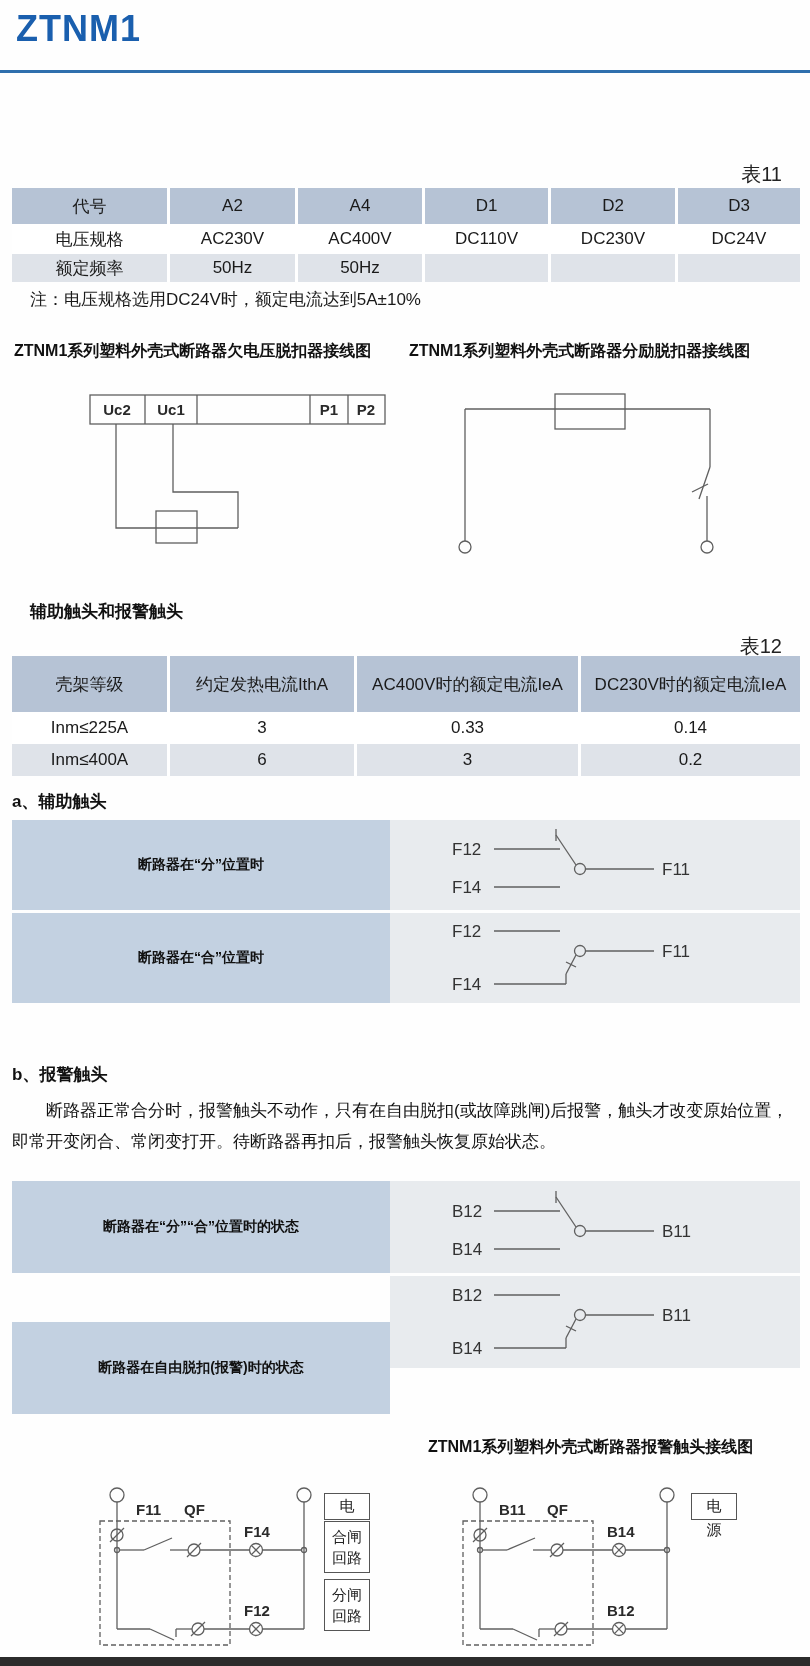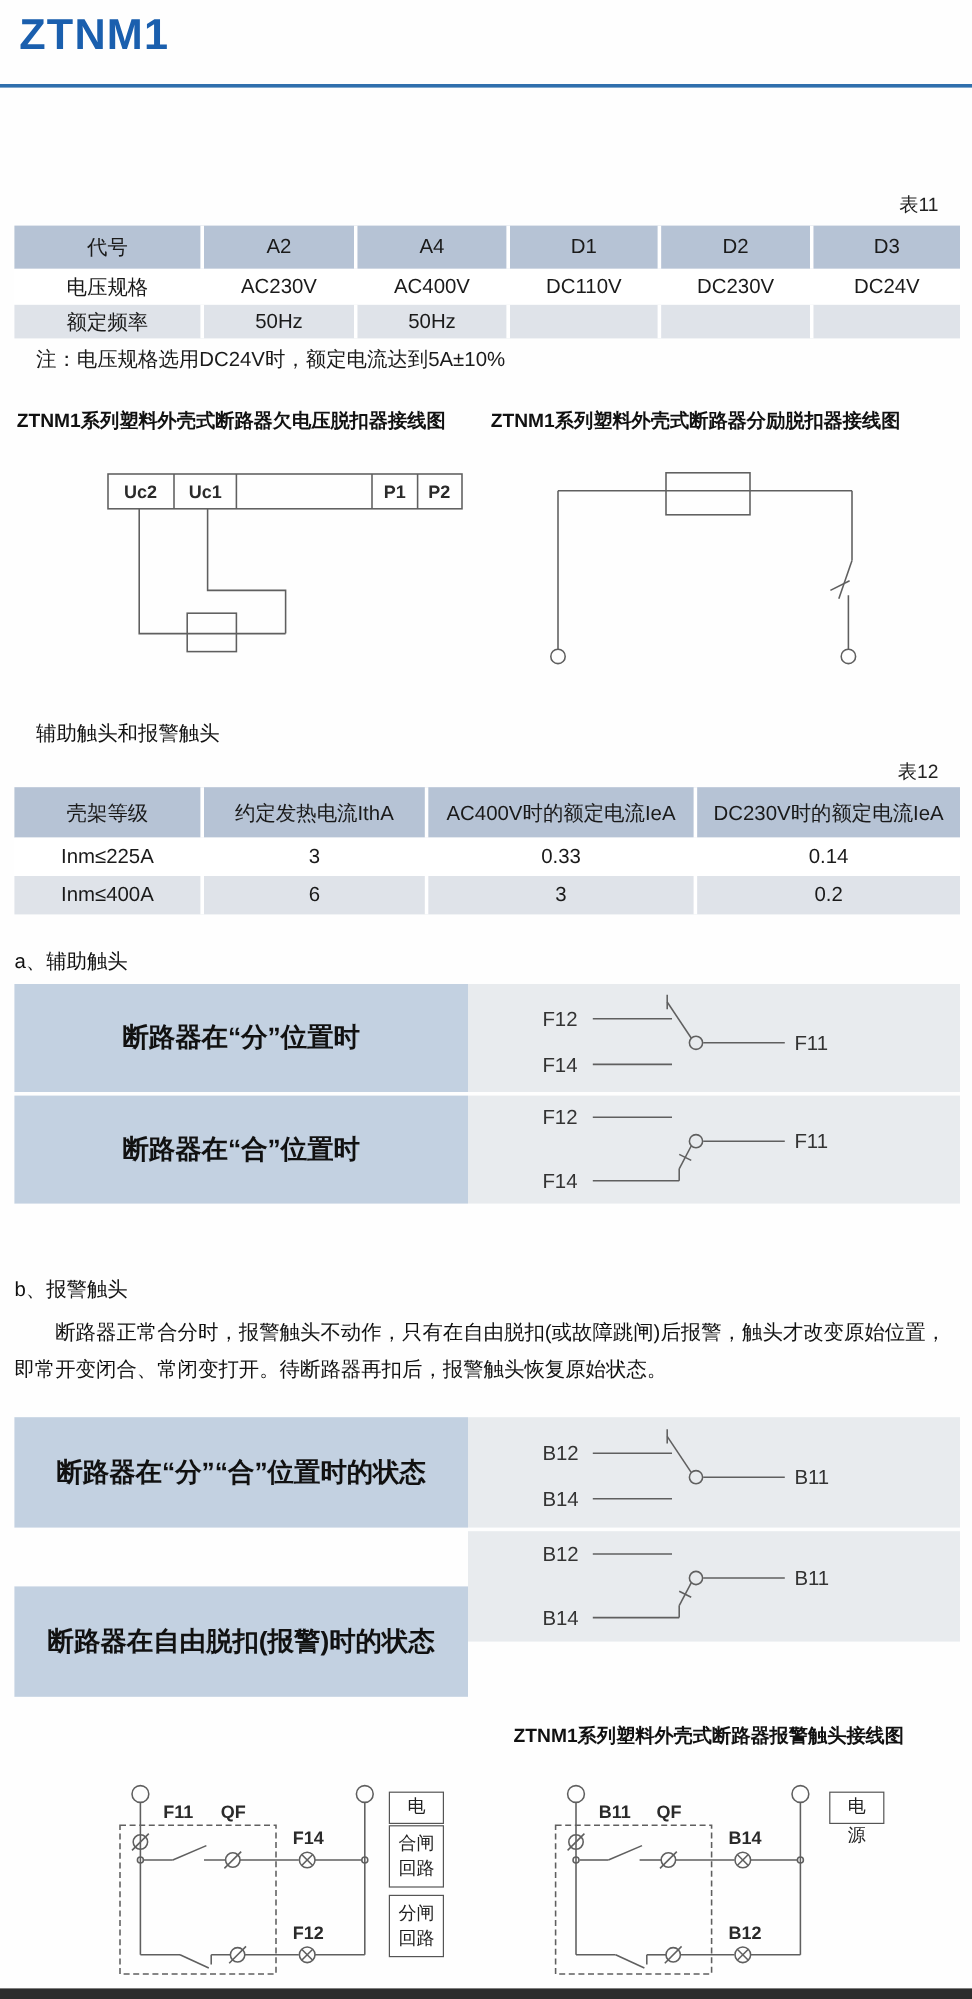"表11" .tlabel { font-size: 16px -> 20px }
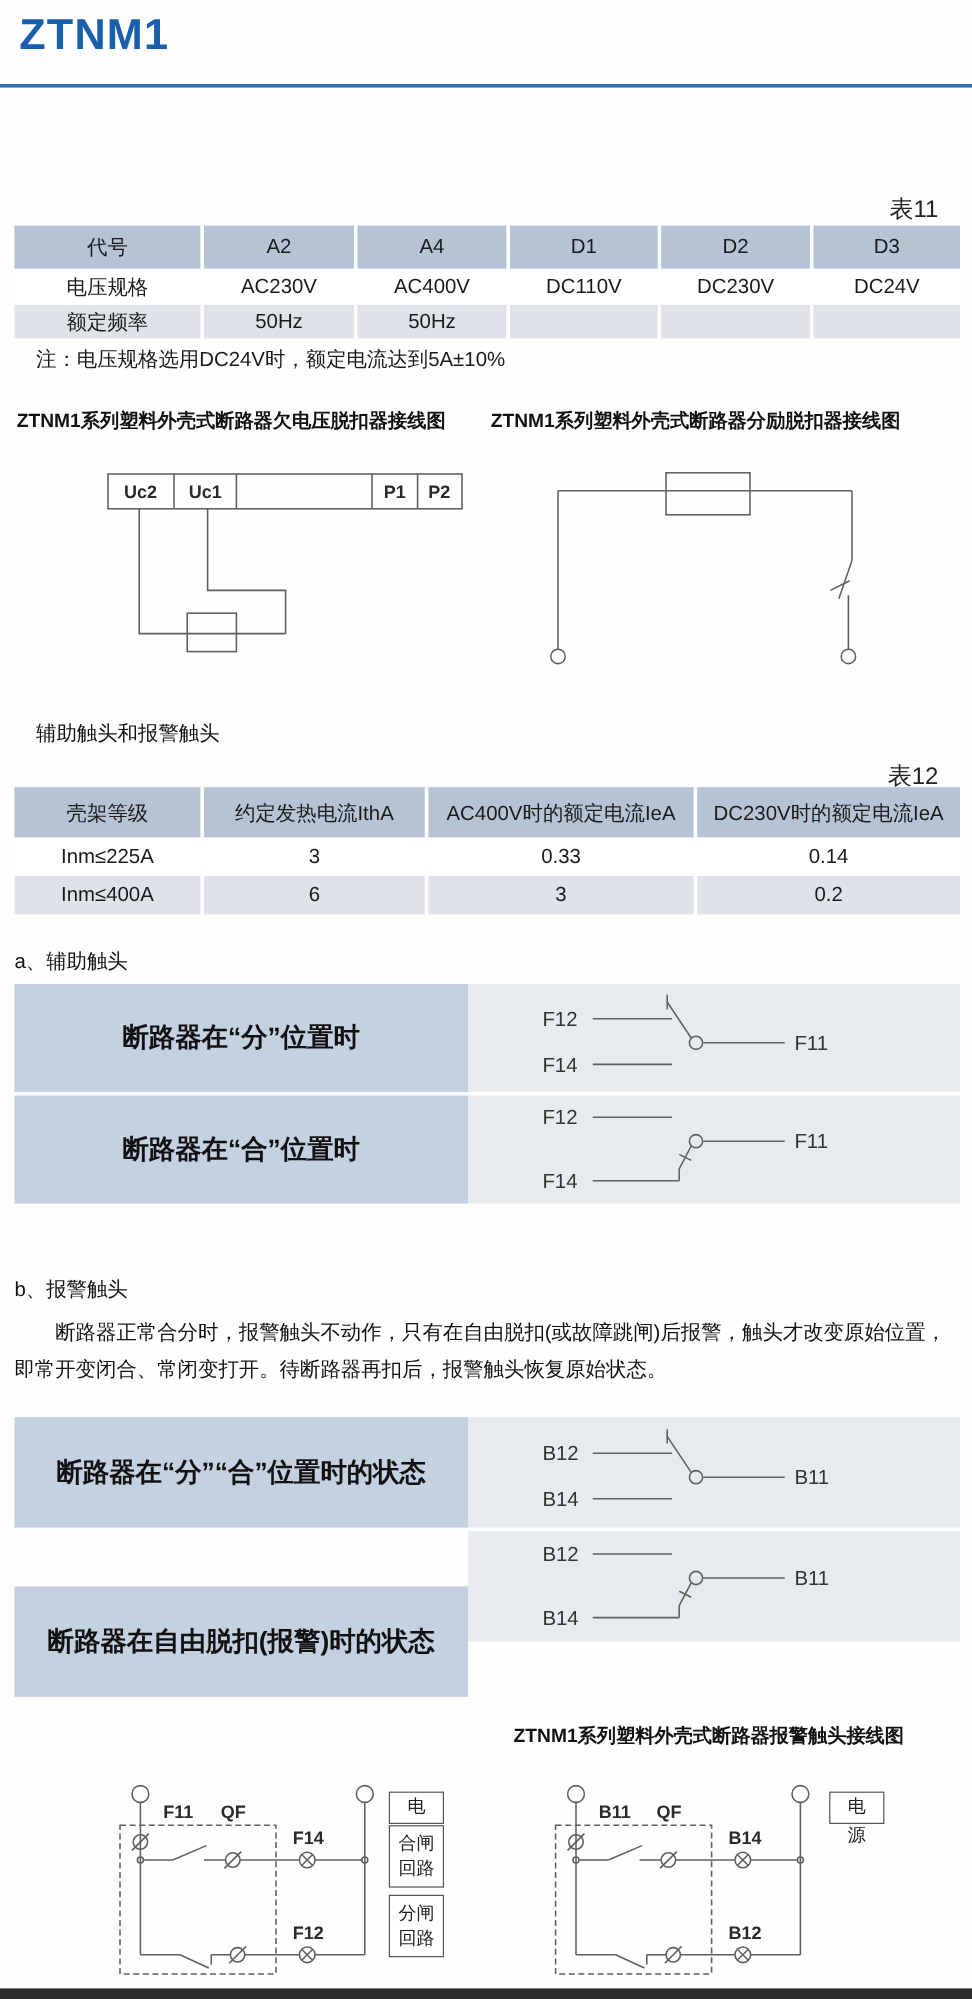"辅助触头和报警触头" .sect { font-weight: normal -> bold }
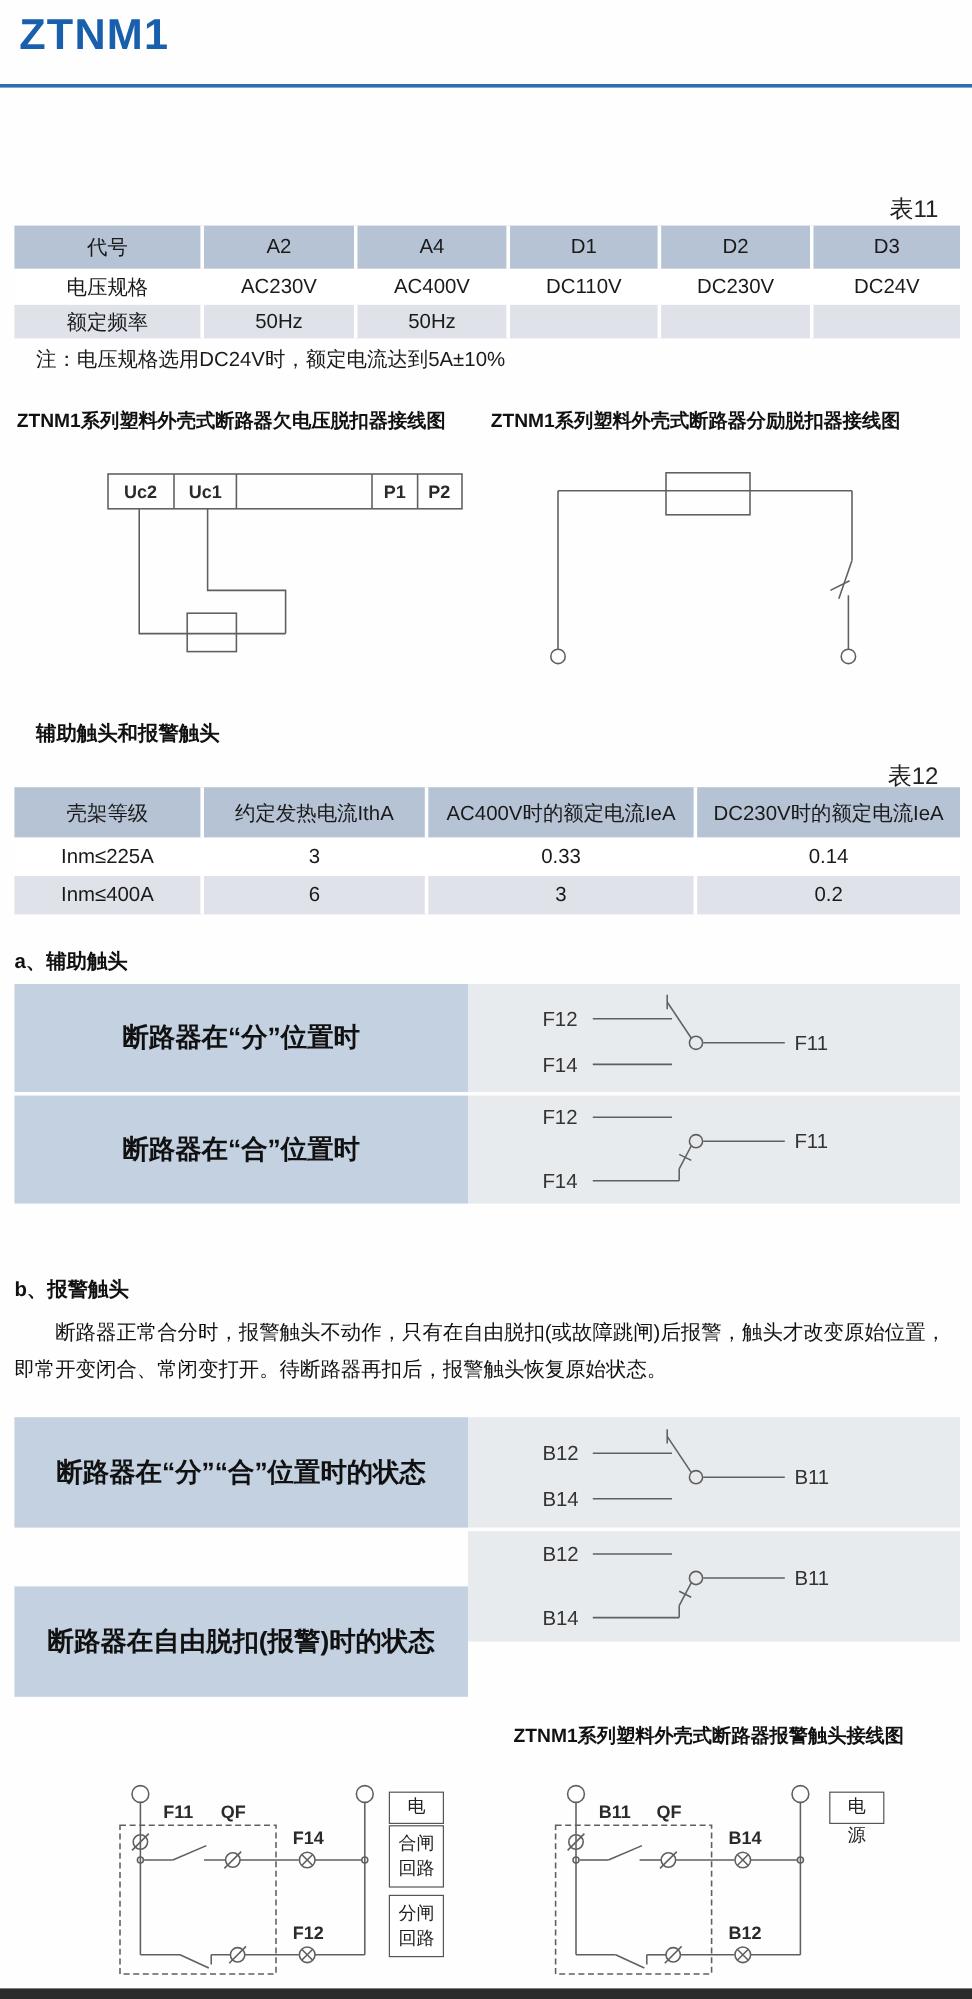"壳架等级" .t12 .h { height: 42px -> 56px }
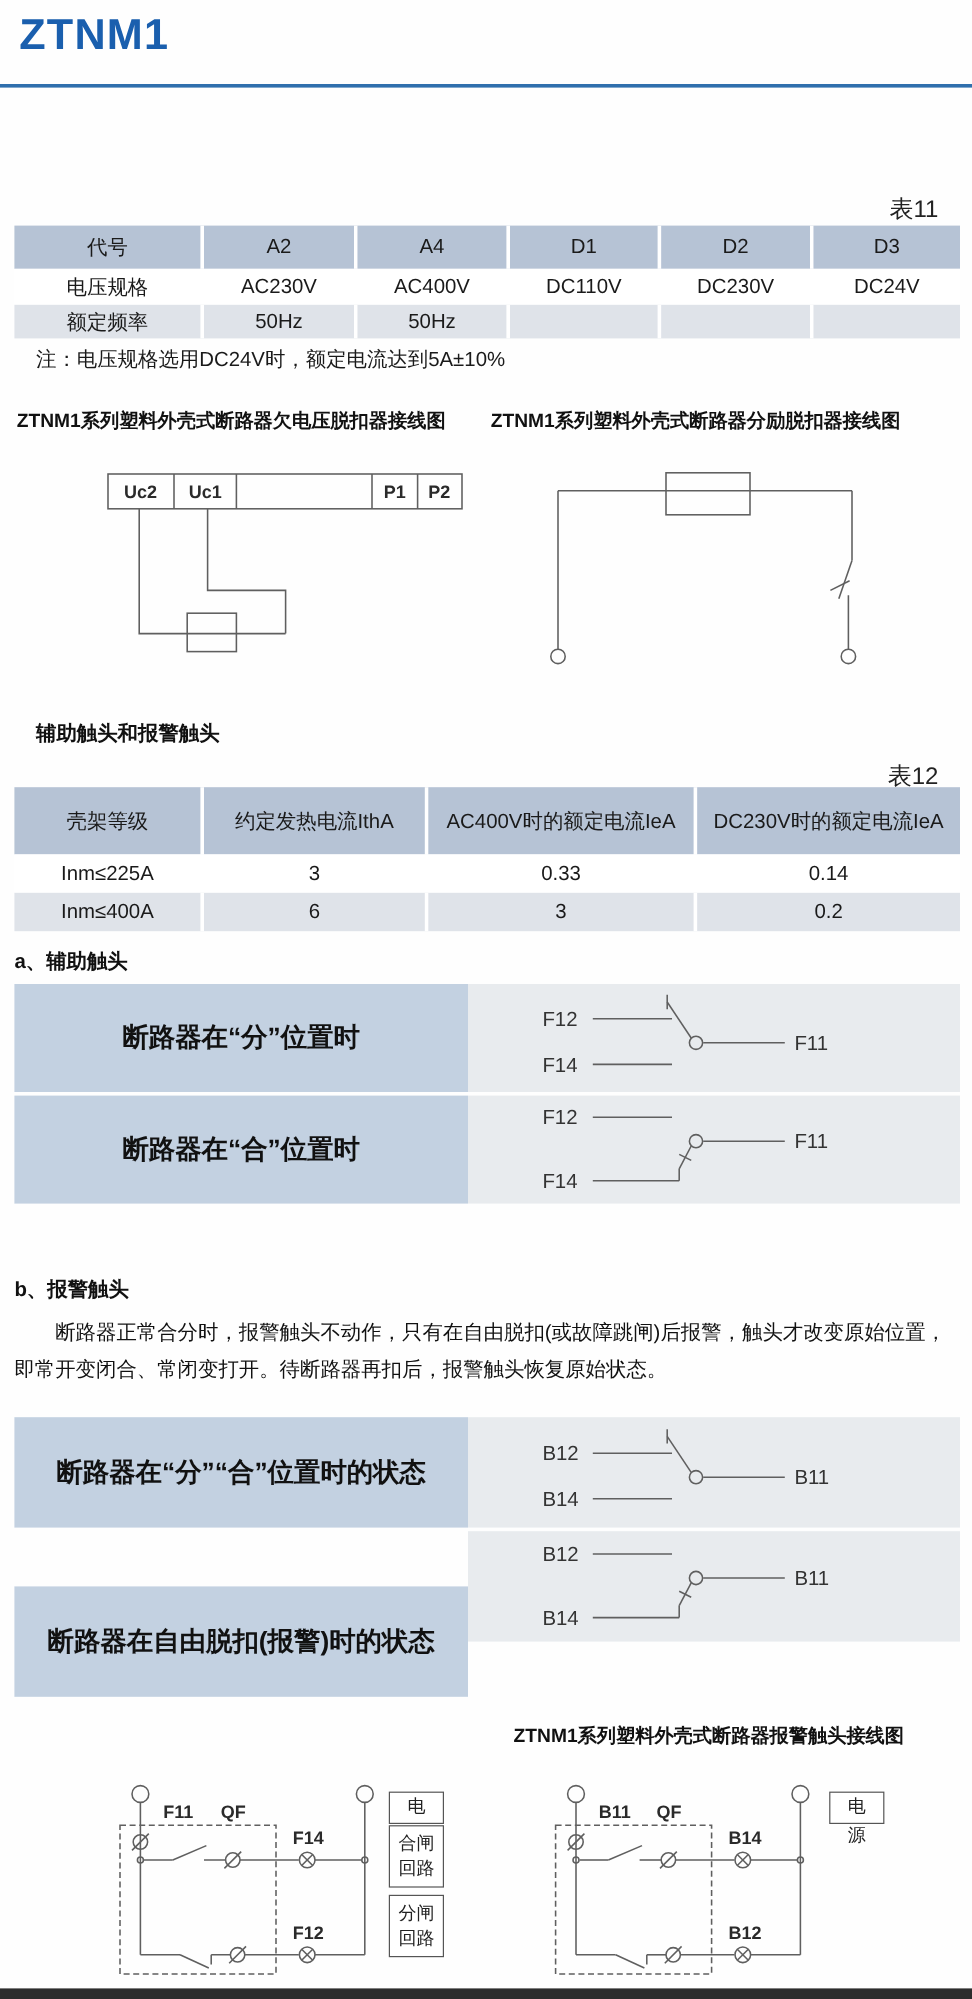"断路器在“分”位置时" .duo .lab { font-size: 22px -> 14px }
